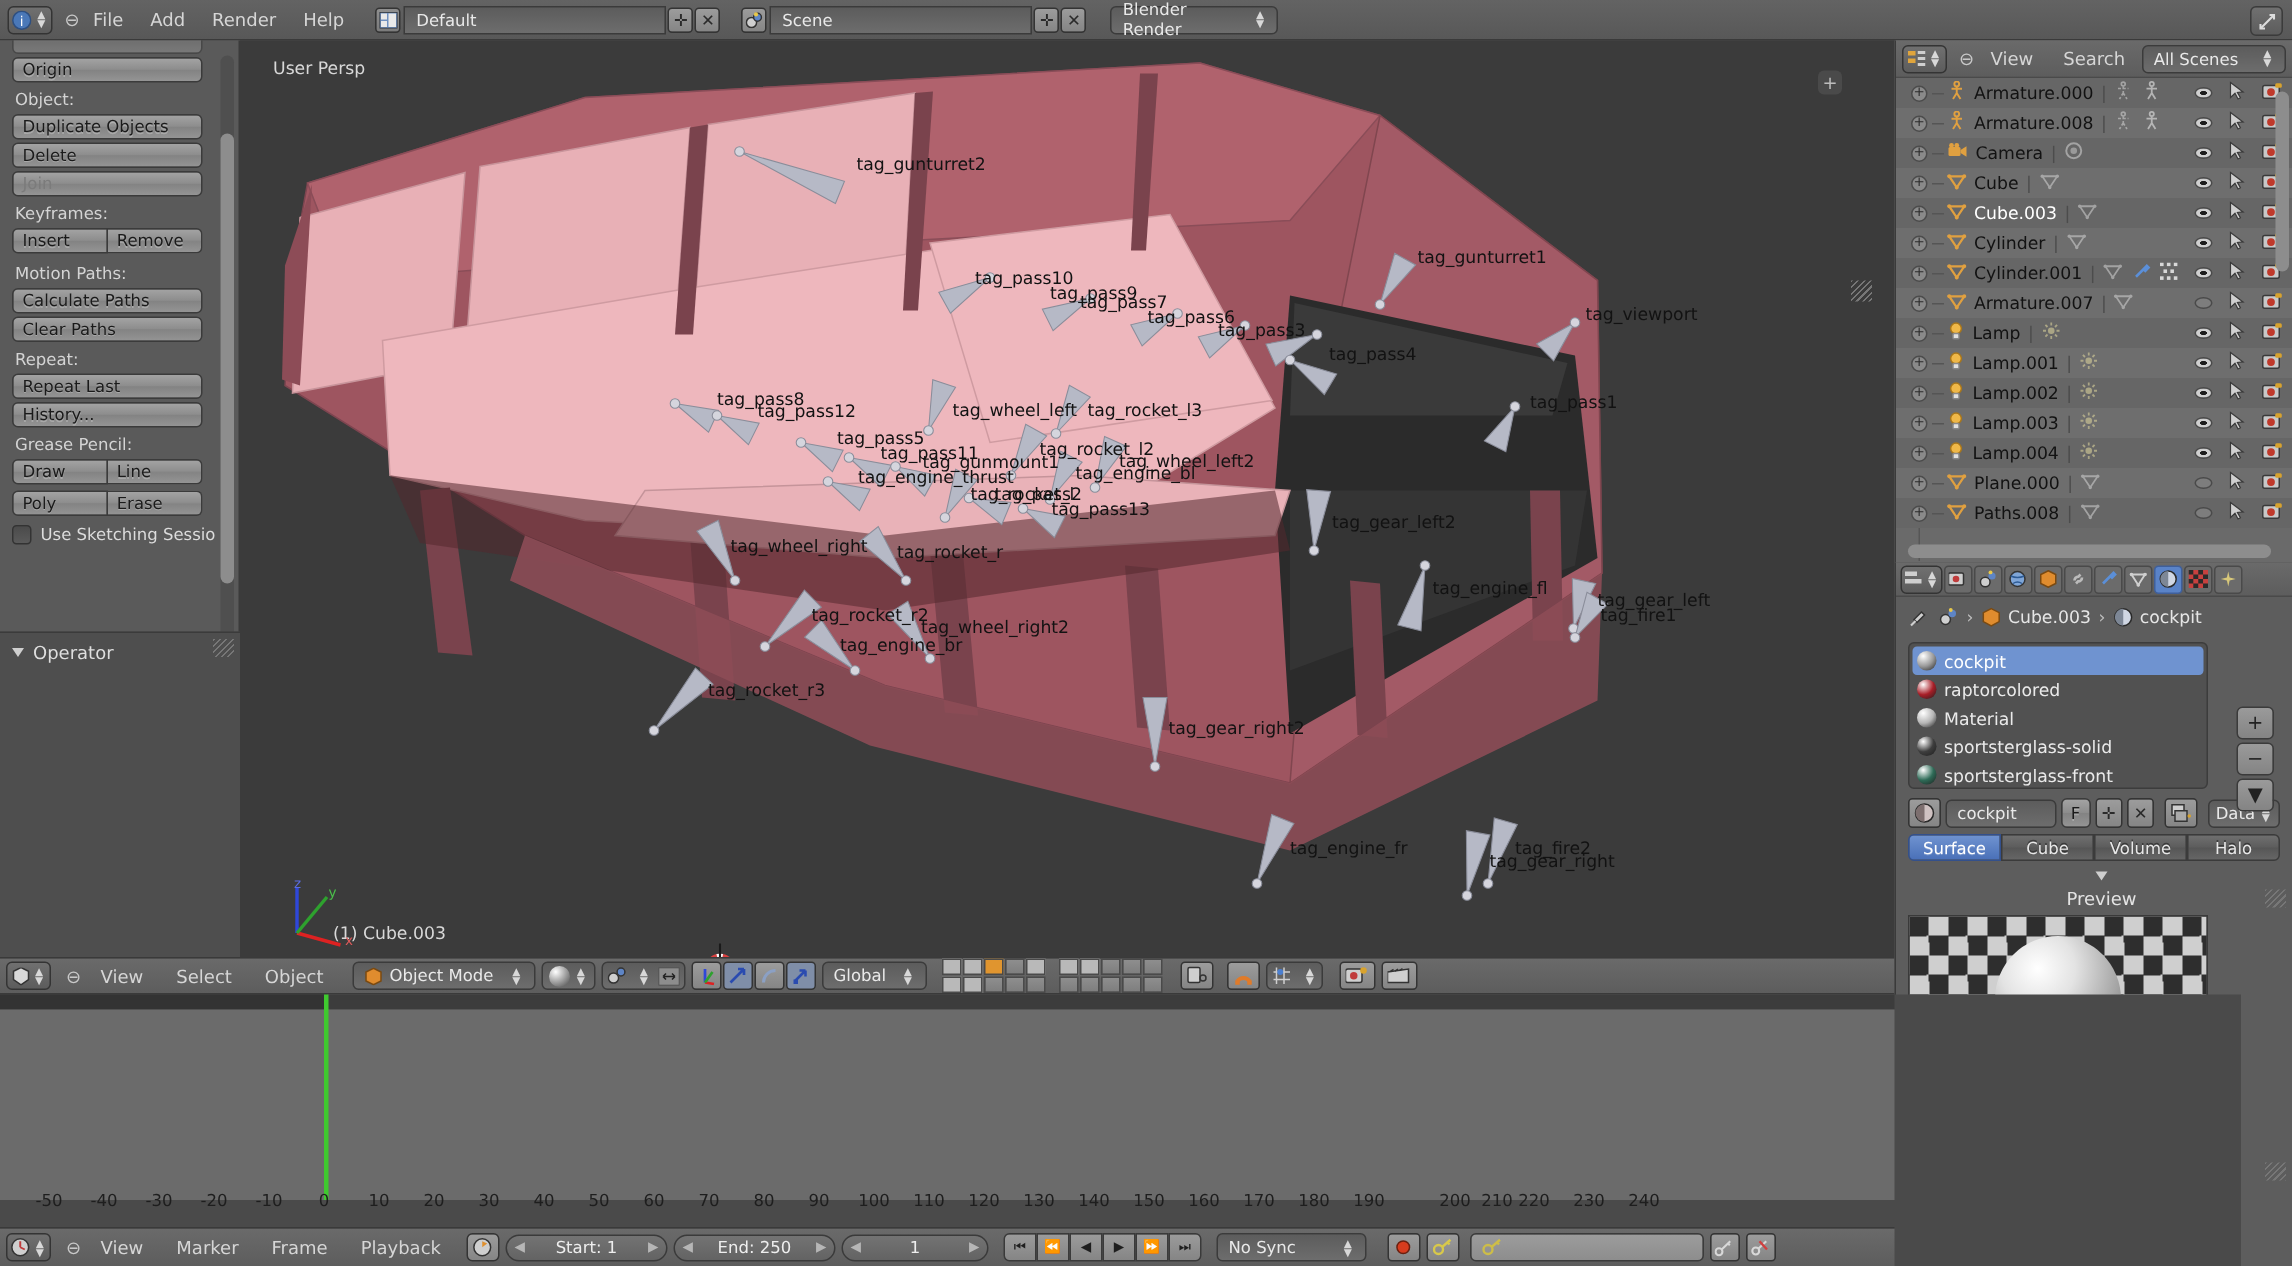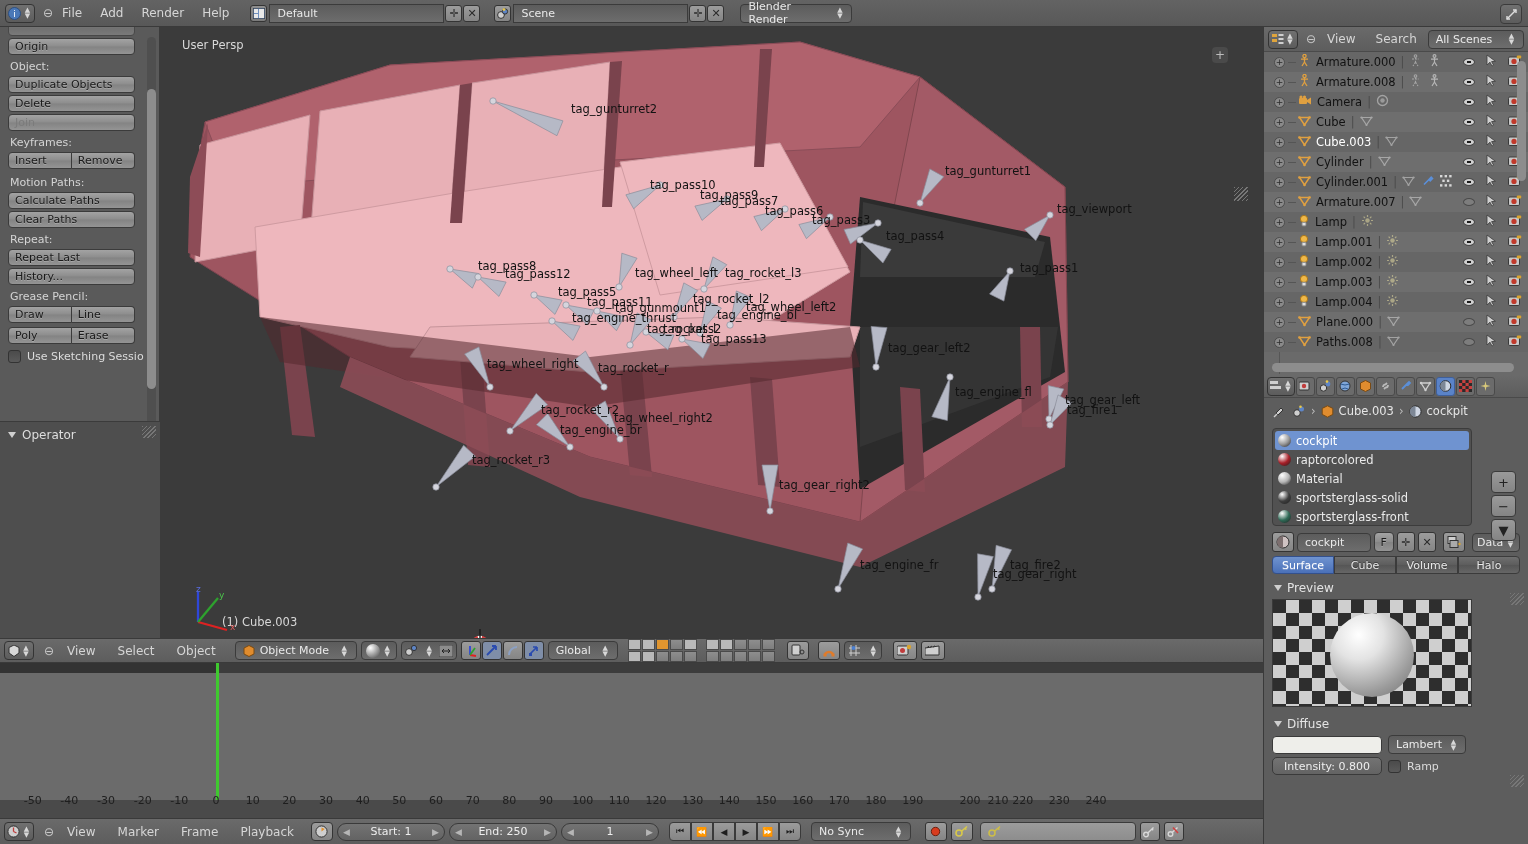"Preview" .sectionhdr { flex-direction: none -> column }
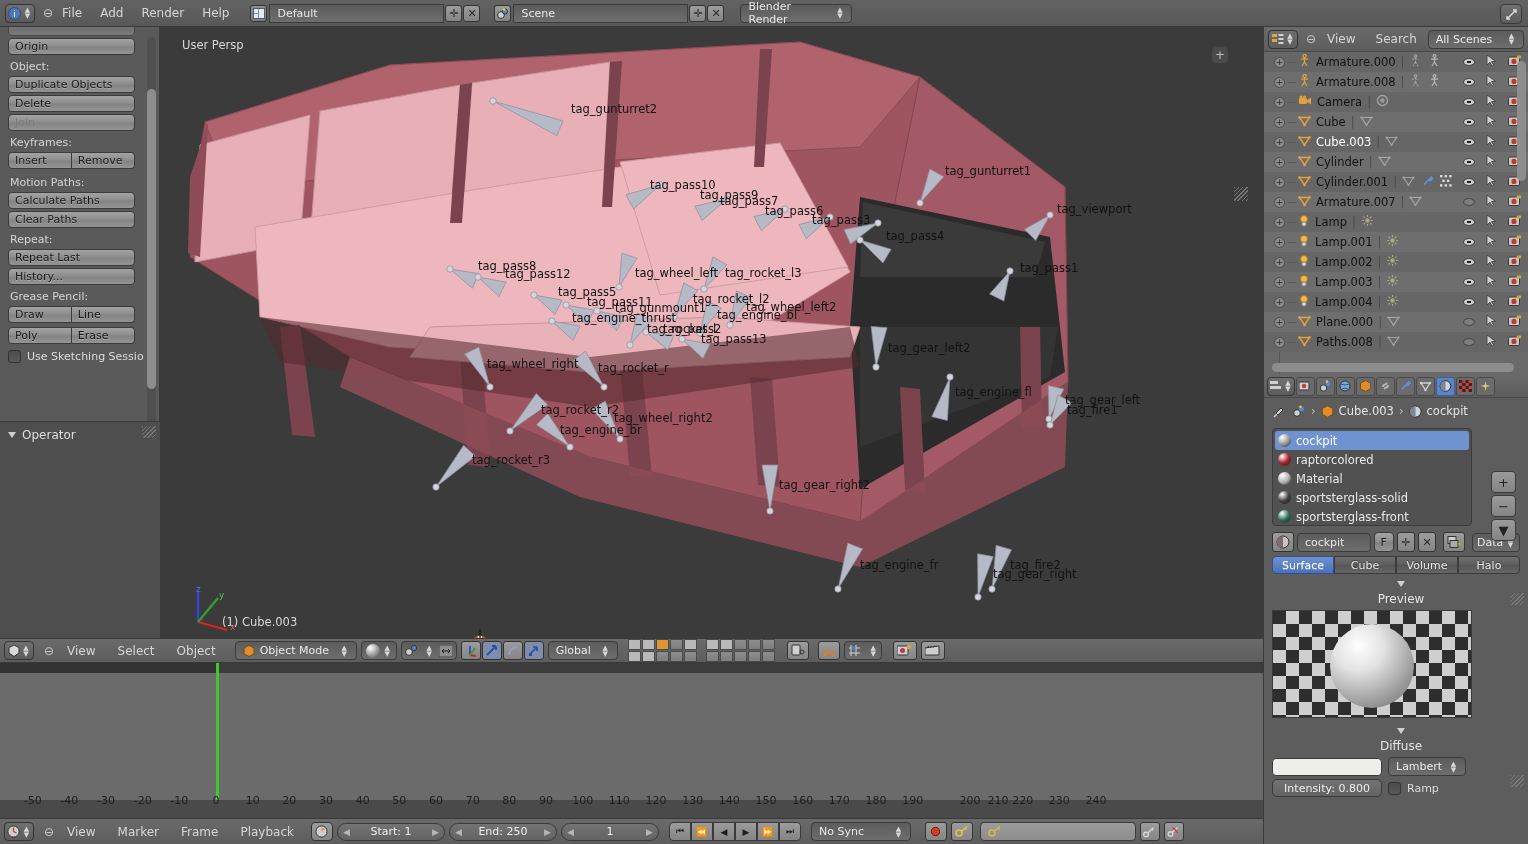"-50" #timeline { width: 1263px -> 1494px }
